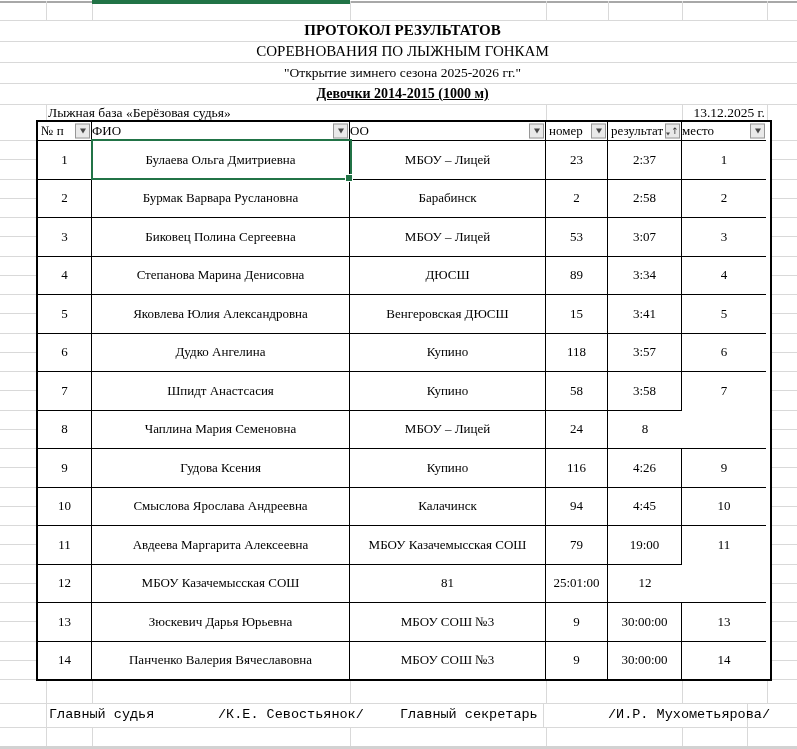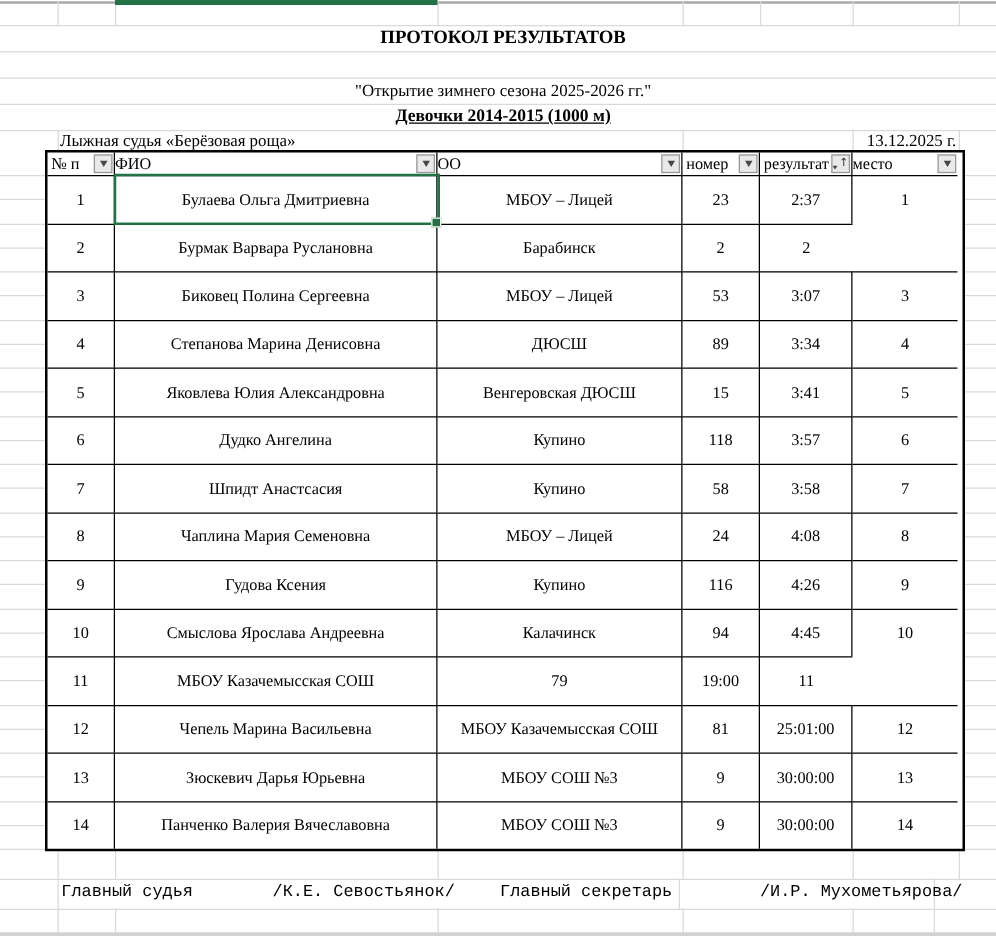"СОРЕВНОВАНИЯ ПО ЛЫЖНЫМ ГОНКАМ" div.t { html: none -> <div>СОРЕВНОВАНИЯ ПО ЛЫЖНЫМ ГОНКАМ</div> }
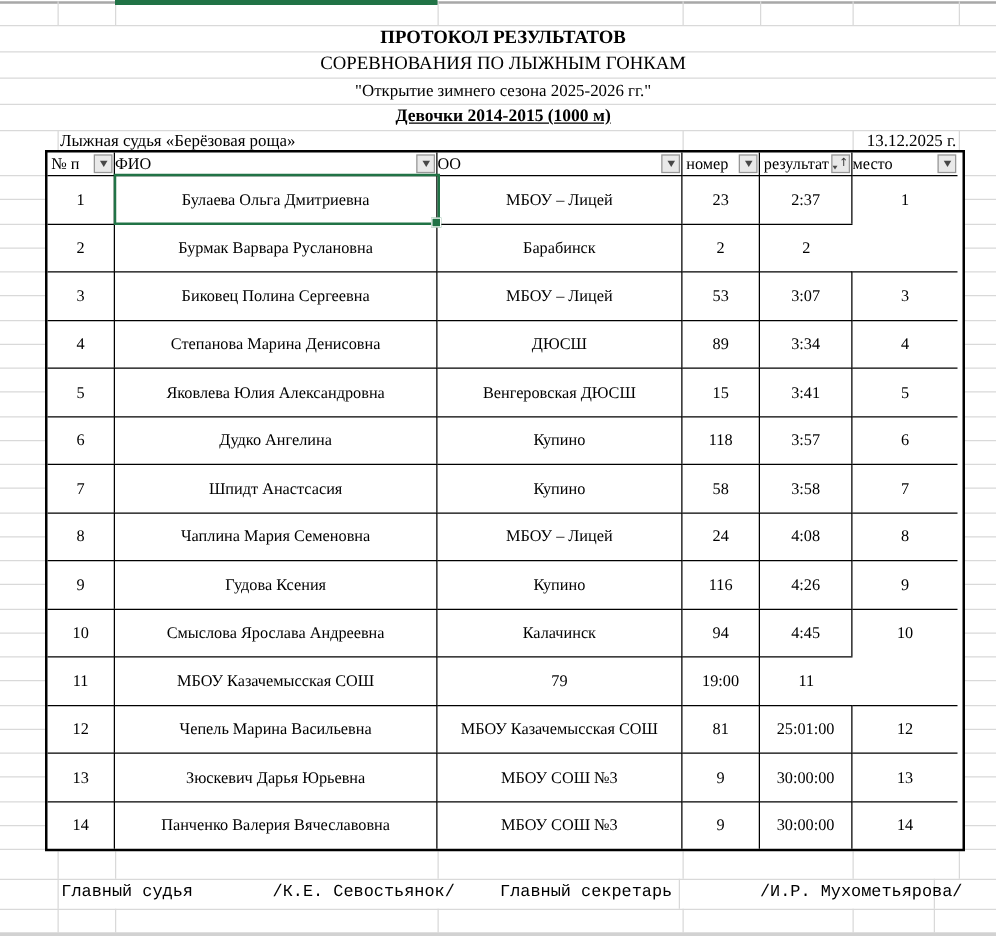"Лыжная судья «Берёзовая роща»" div.venue { text: судья «Берёзовая роща -> база «Берёзовая судья }
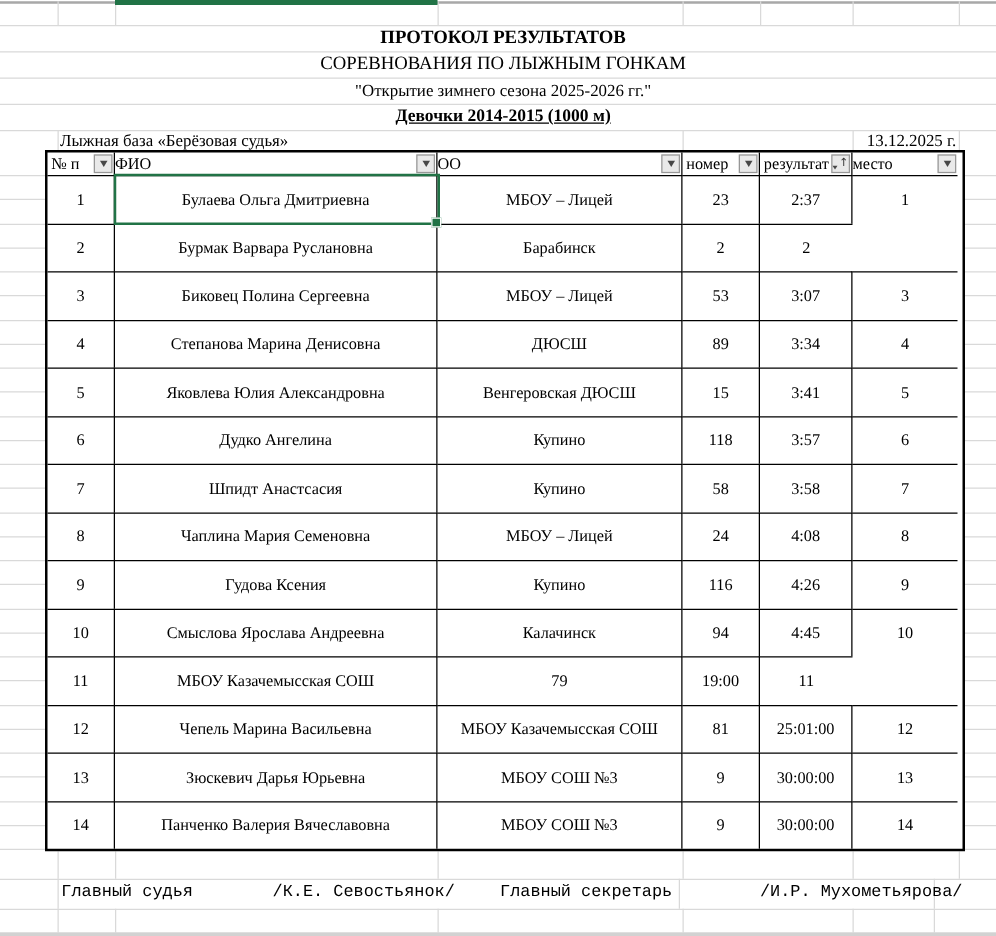"2:58" div.td { html: none -> <div>2:58</div> }
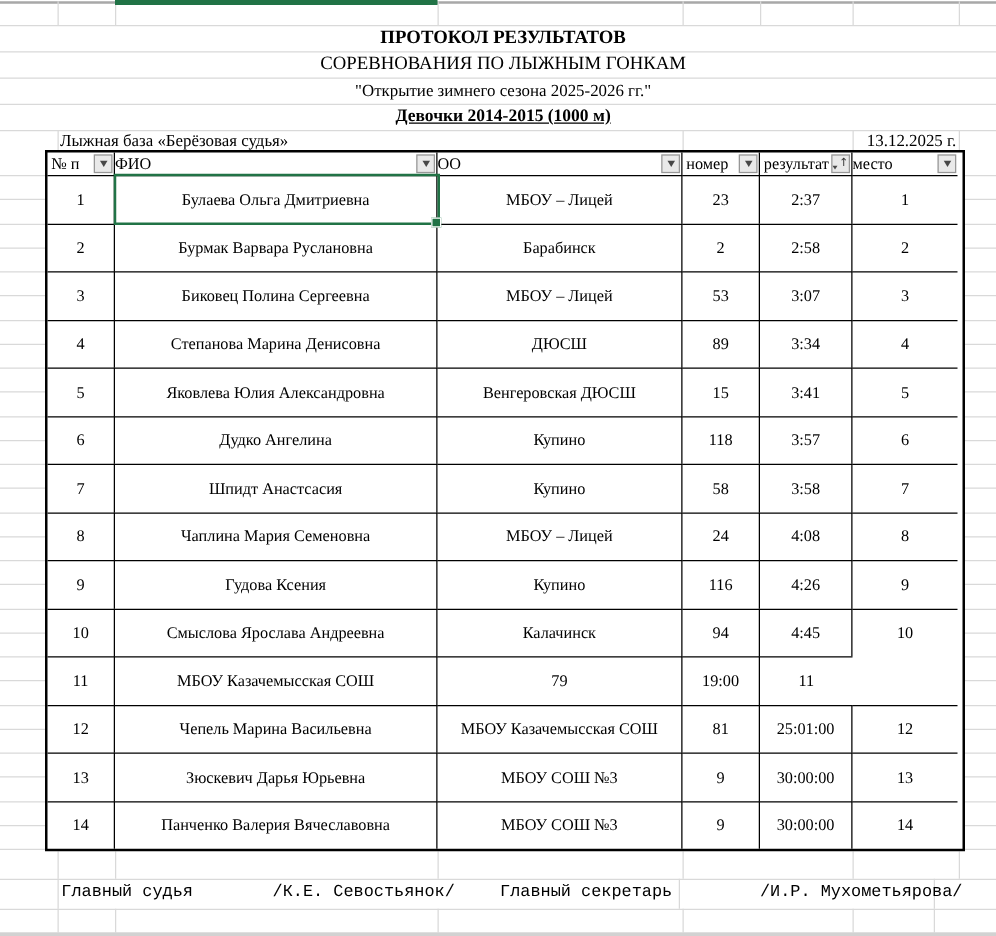"4:08" div.td { html: <div>4:08</div> -> none }
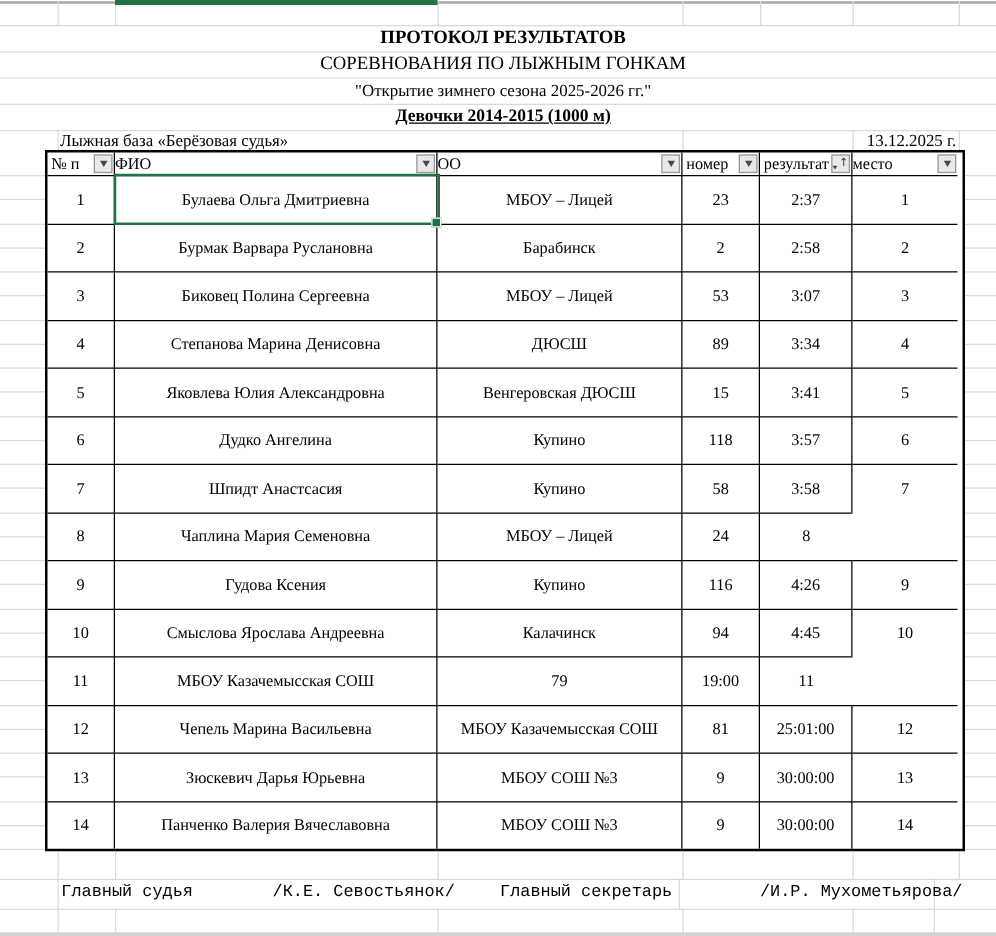"Авдеева Маргарита Алексеевна" div.td { html: none -> <div>Авдеева Маргарита Алексеевна</div> }
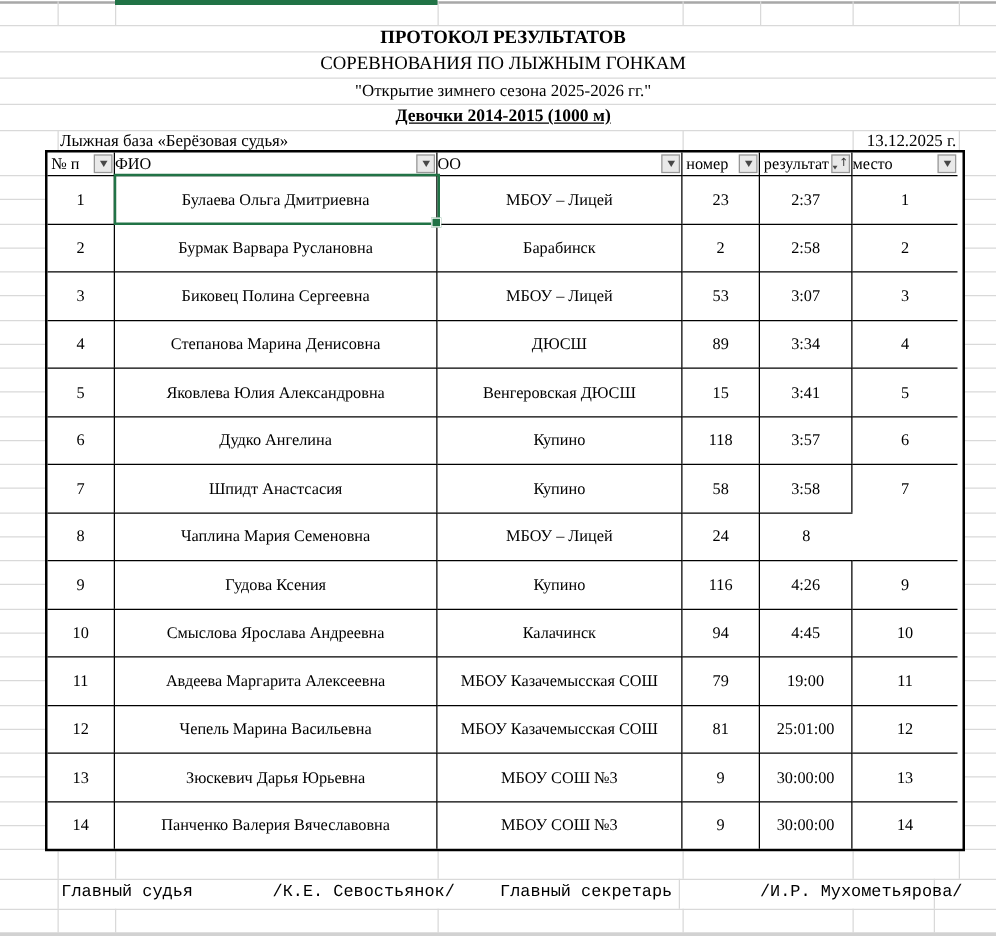"Чепель Марина Васильевна" div.td { html: <div>Чепель Марина Васильевна</div> -> none }
